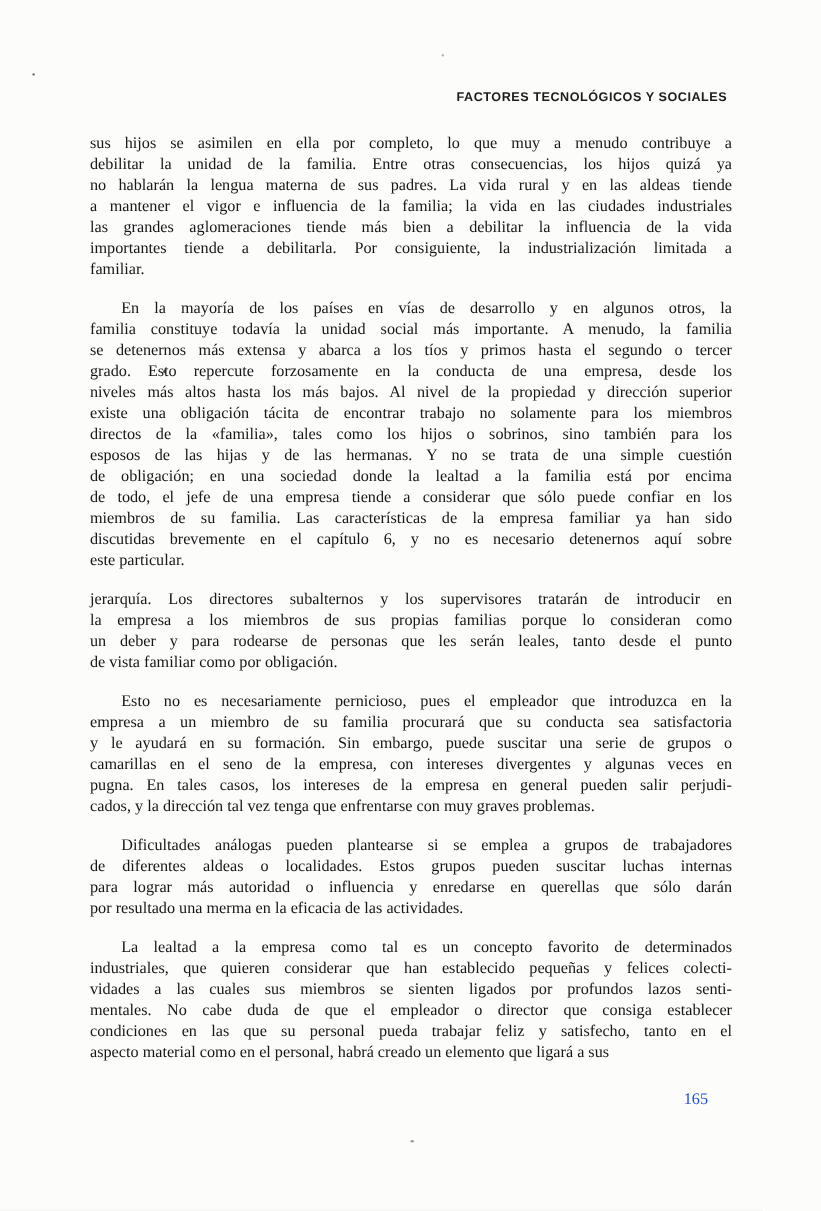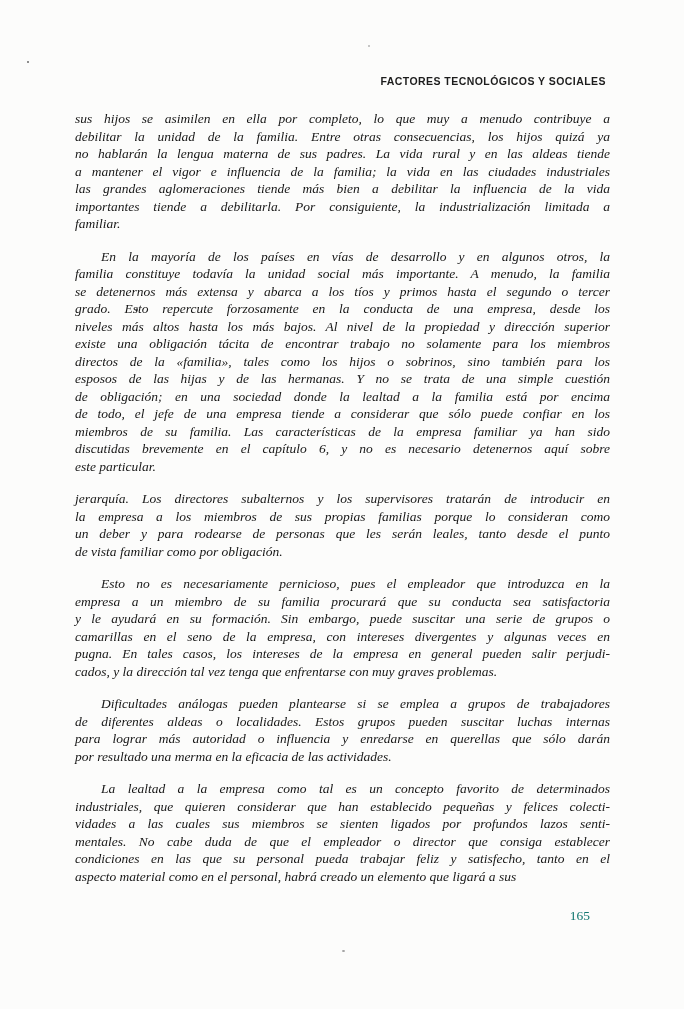"sus hijos se asimilen en" .para { font-style: italic -> none }
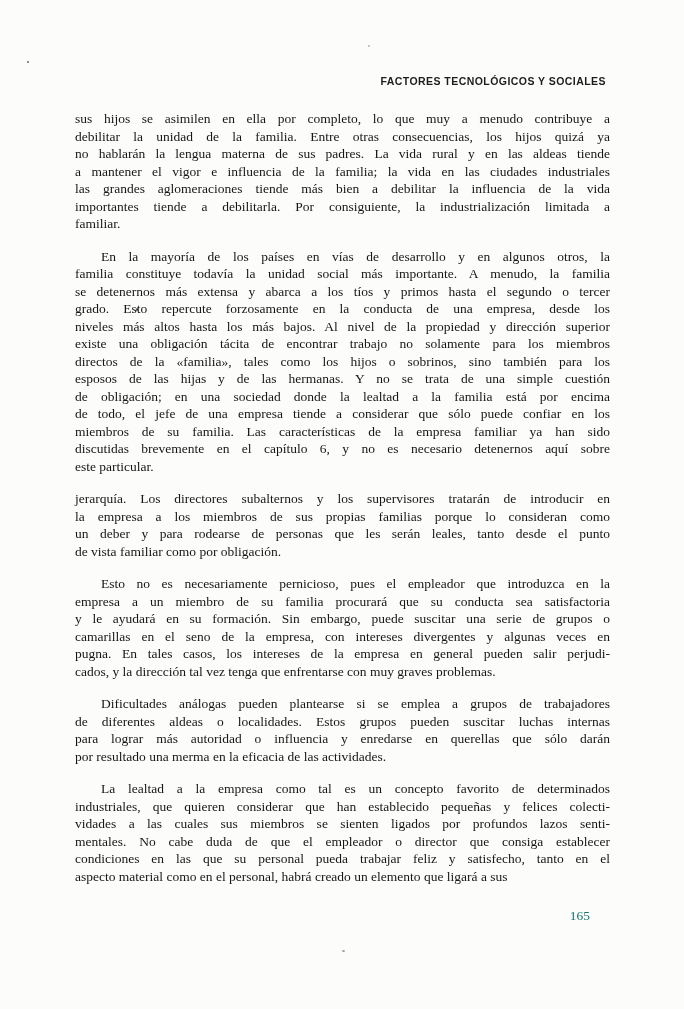"165" .page-number { color: #0f766e -> #1d4ed8 }
